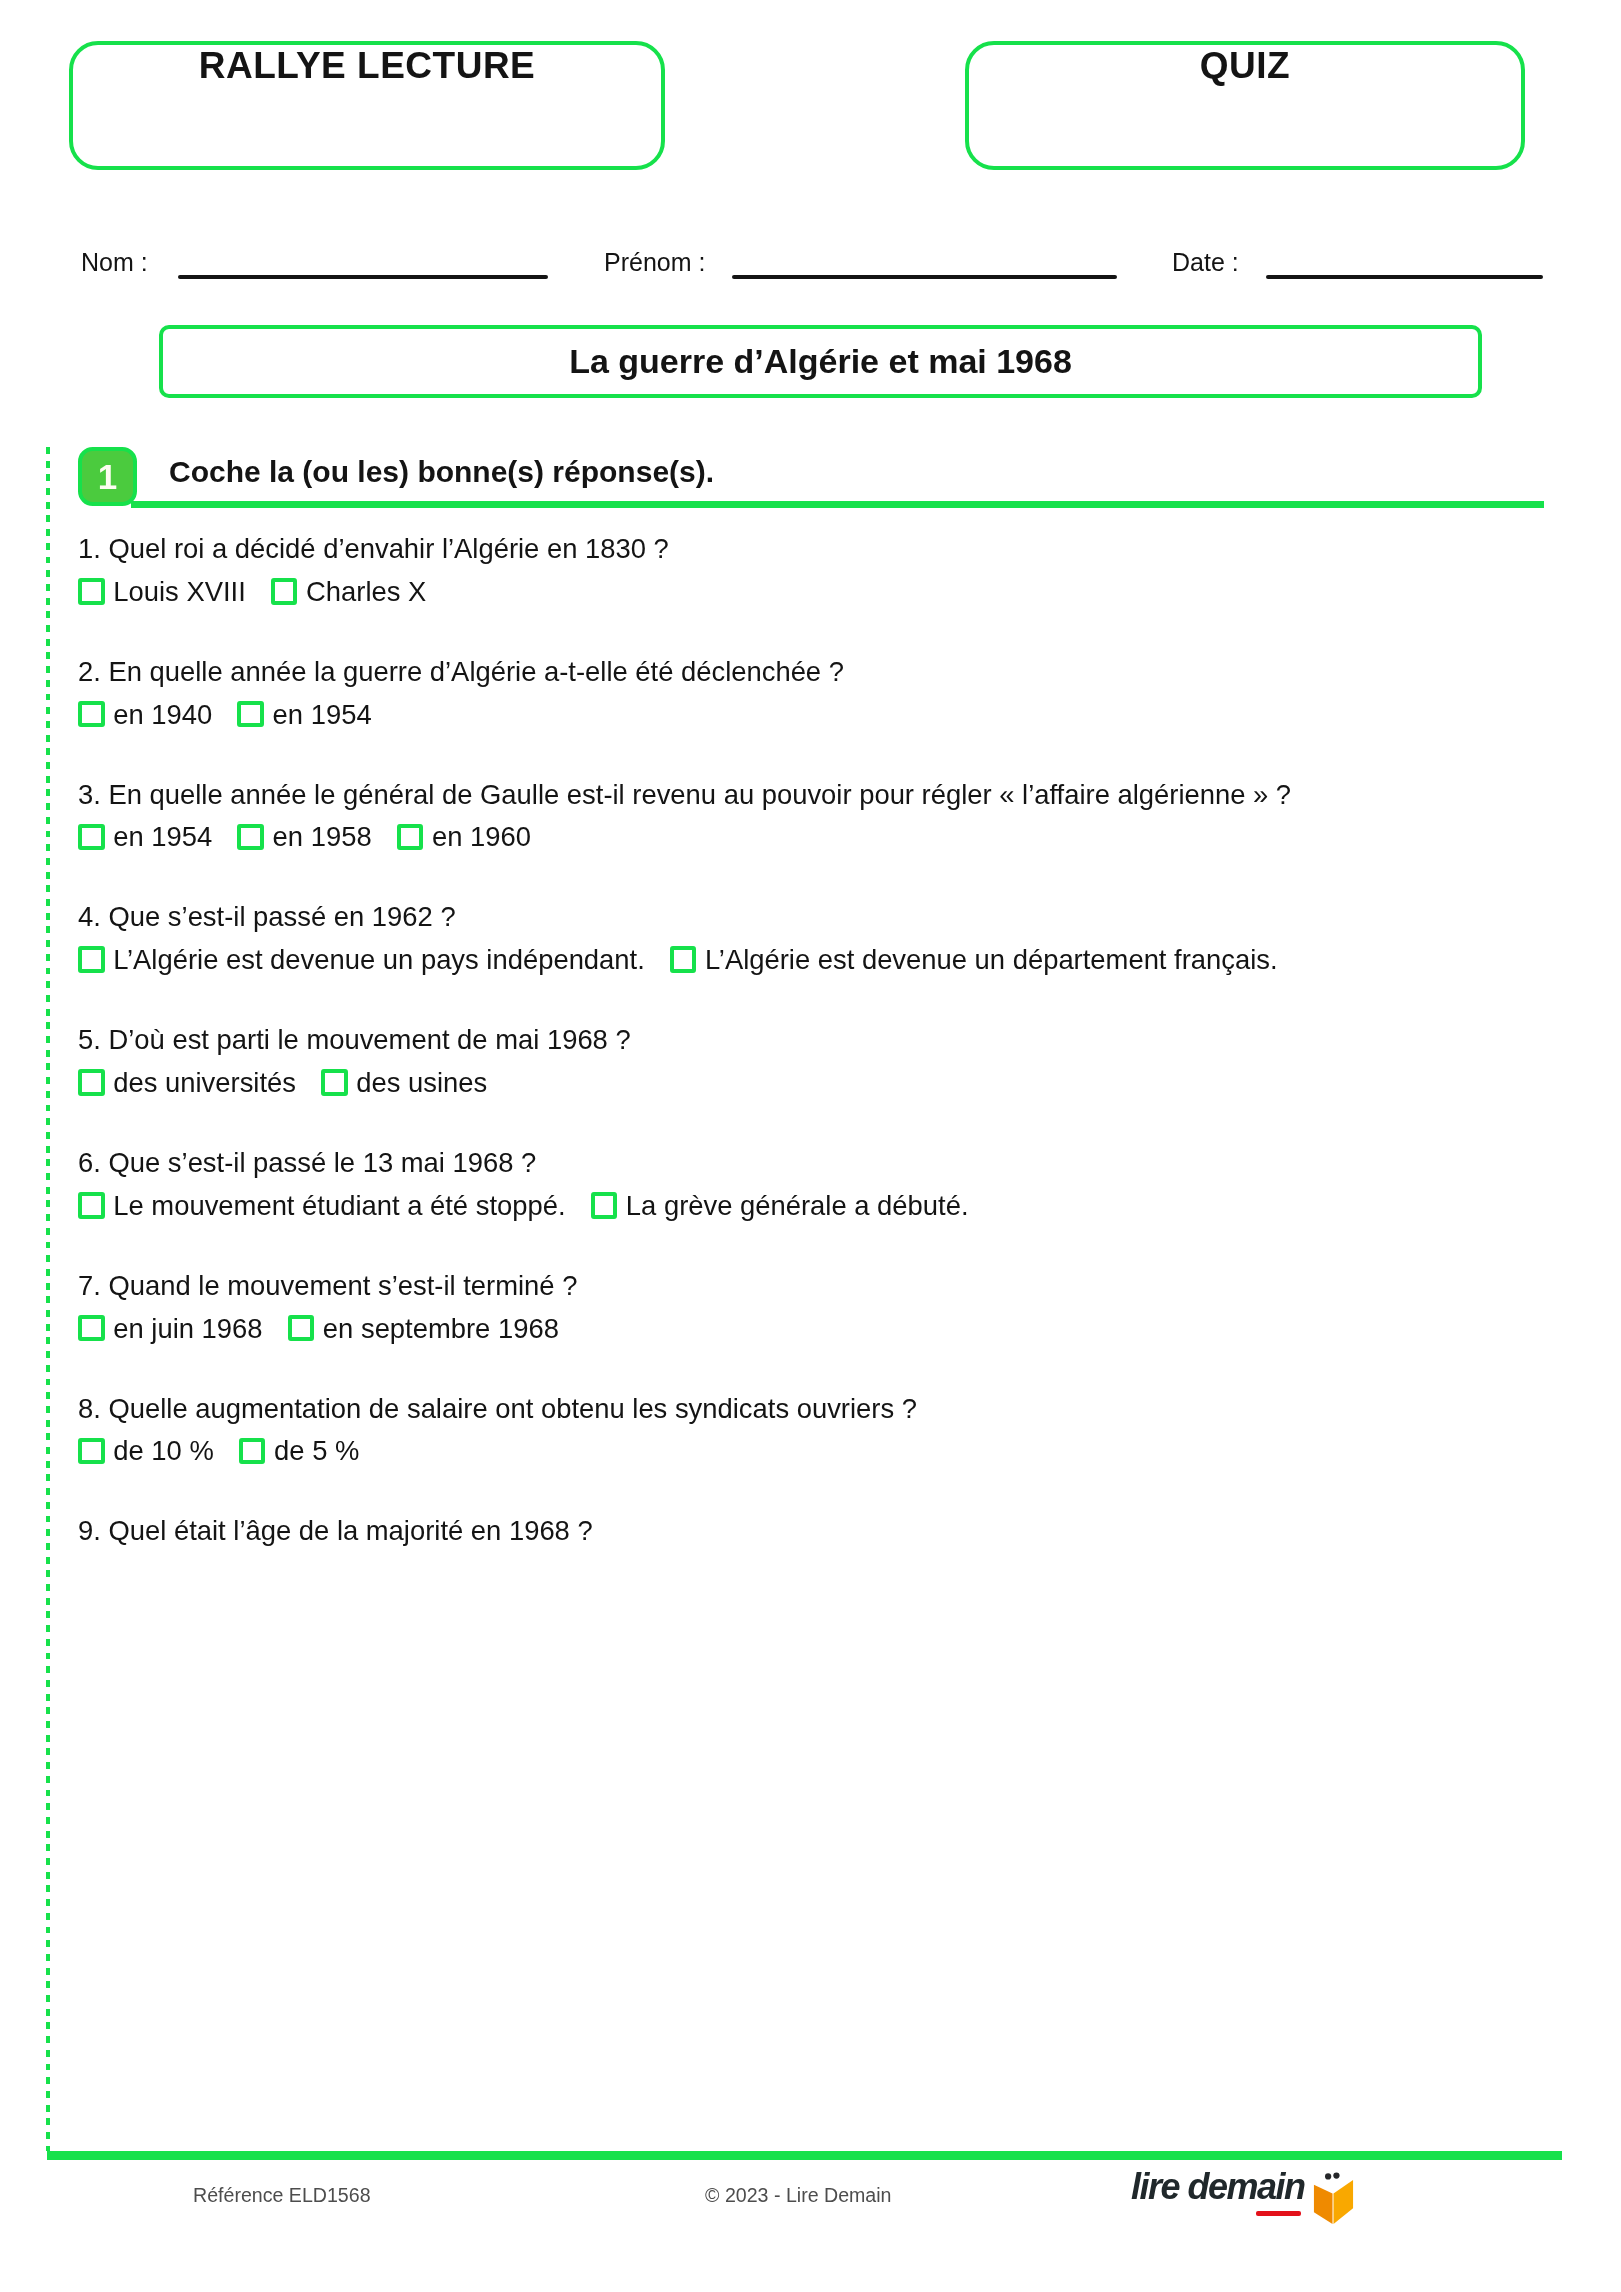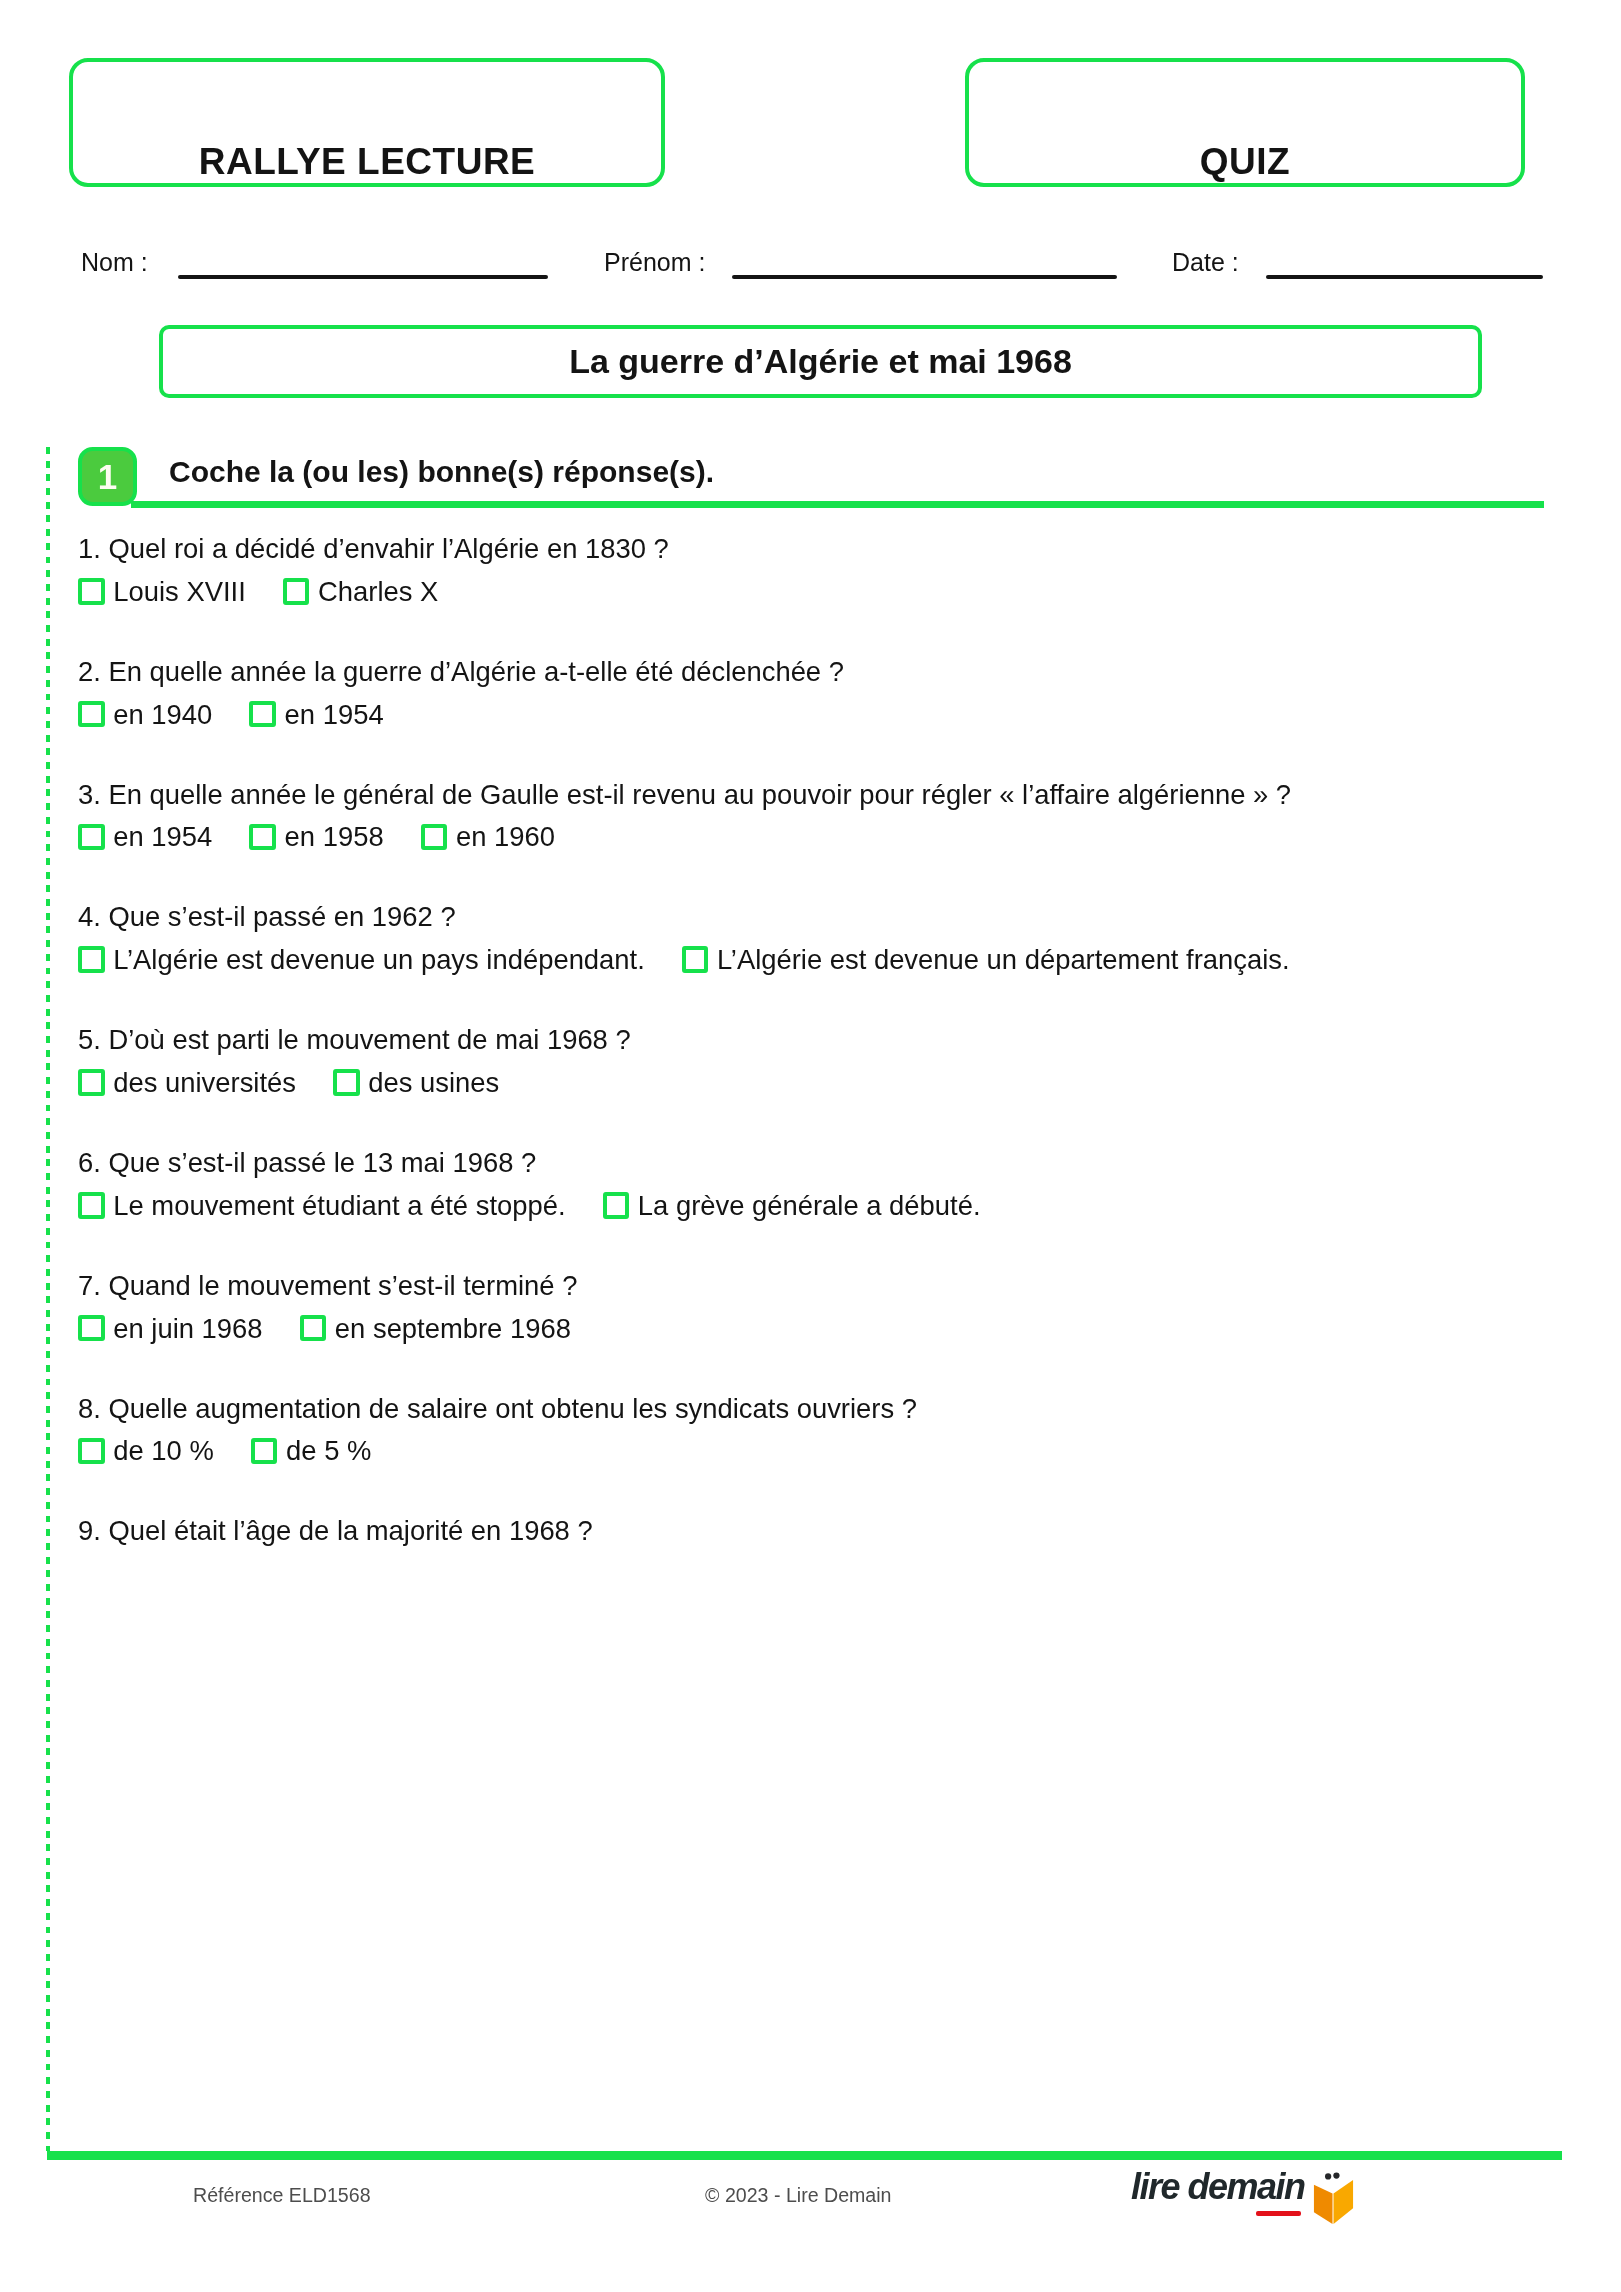"RALLYE LECTURE" .hdr-box { align-items: flex-end -> flex-start; border-radius: 19px -> 29px; margin-top: 17px -> none }
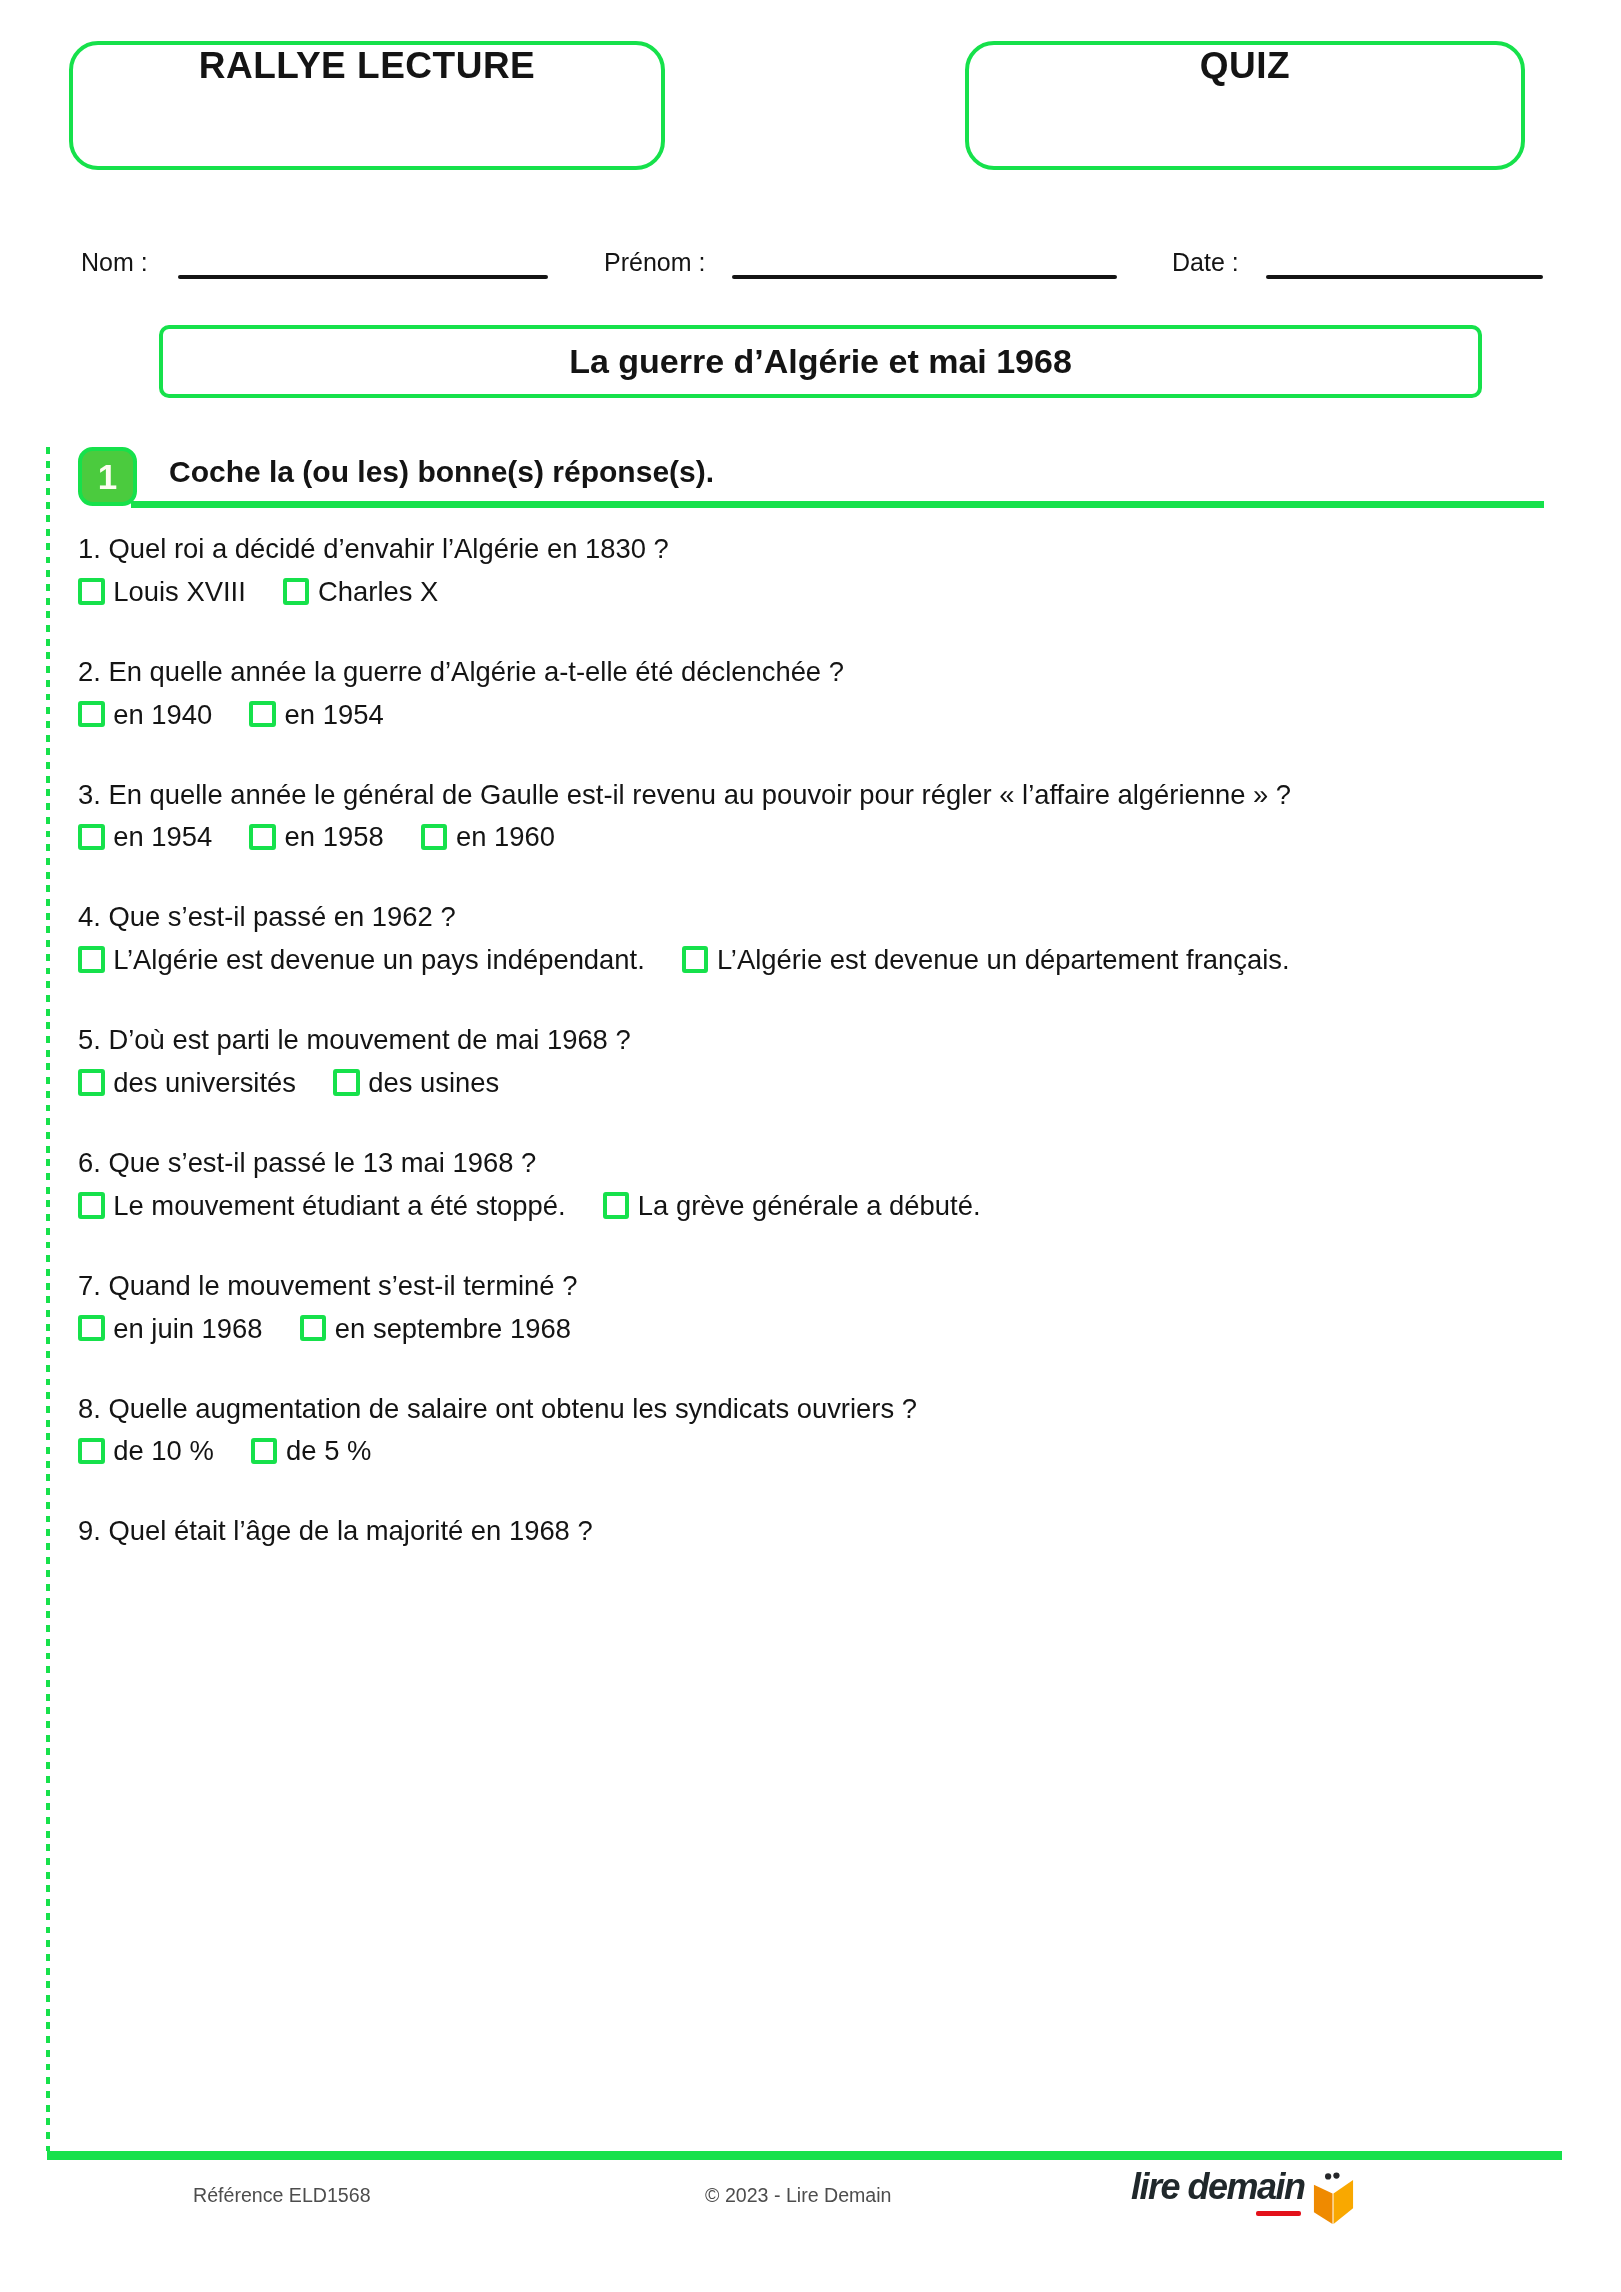"Louis XVIII" .q-opts { gap: 37px -> 25px }
